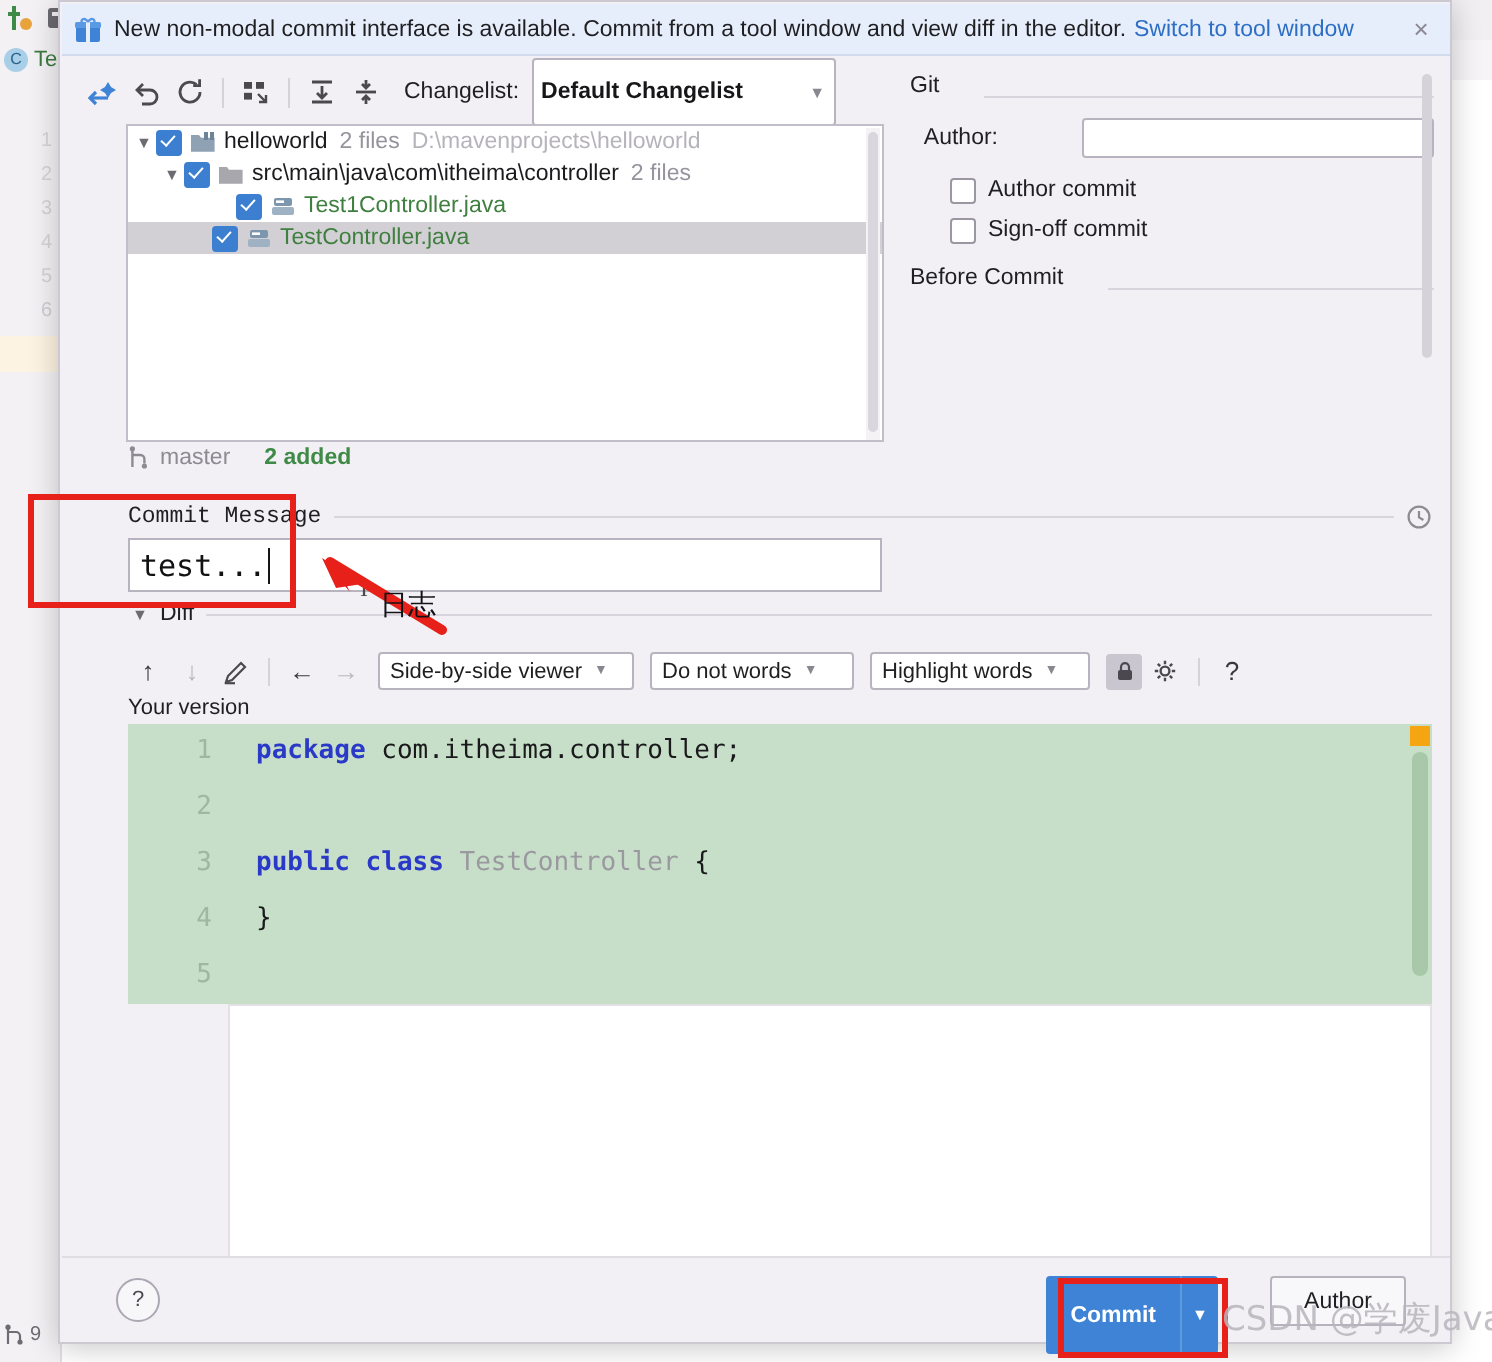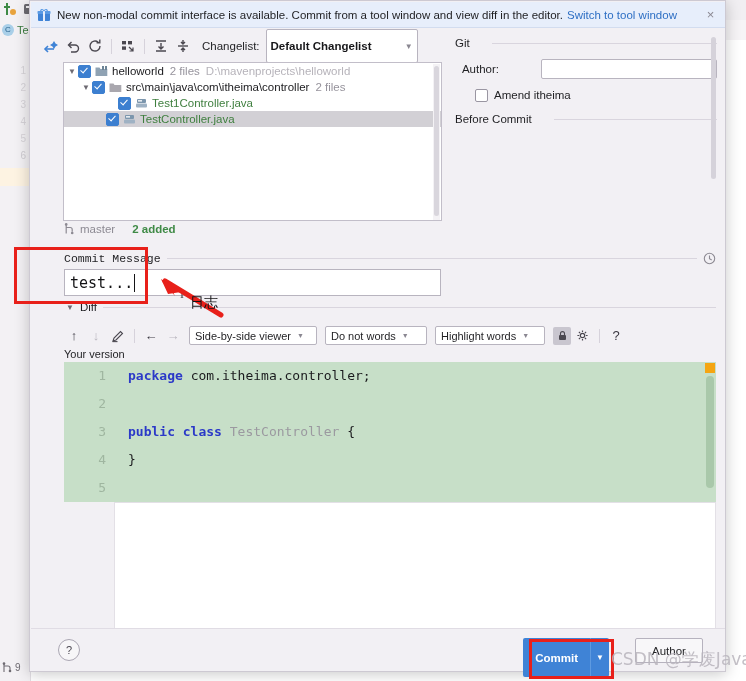"Git" .grp { align-items: center -> flex-end }
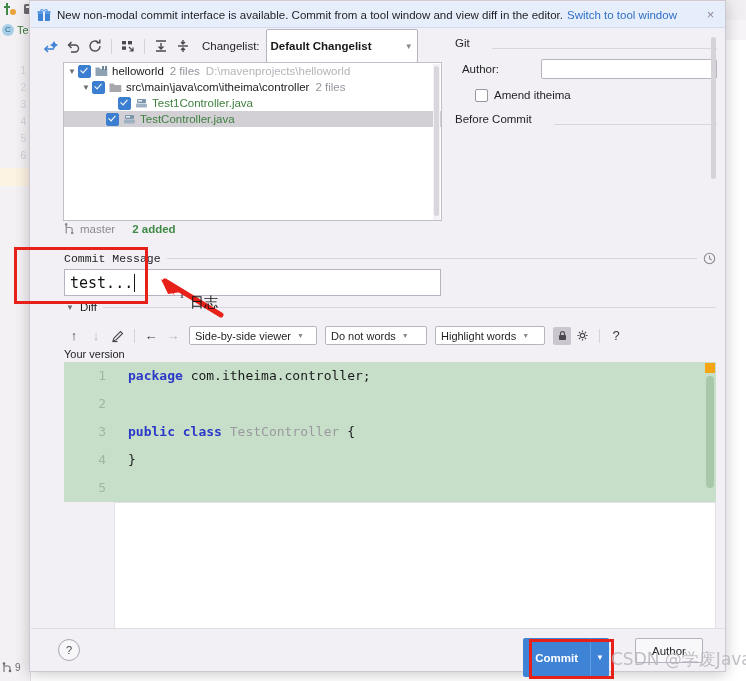"Amend itheima" span { text: Amend itheima -> Author commit }
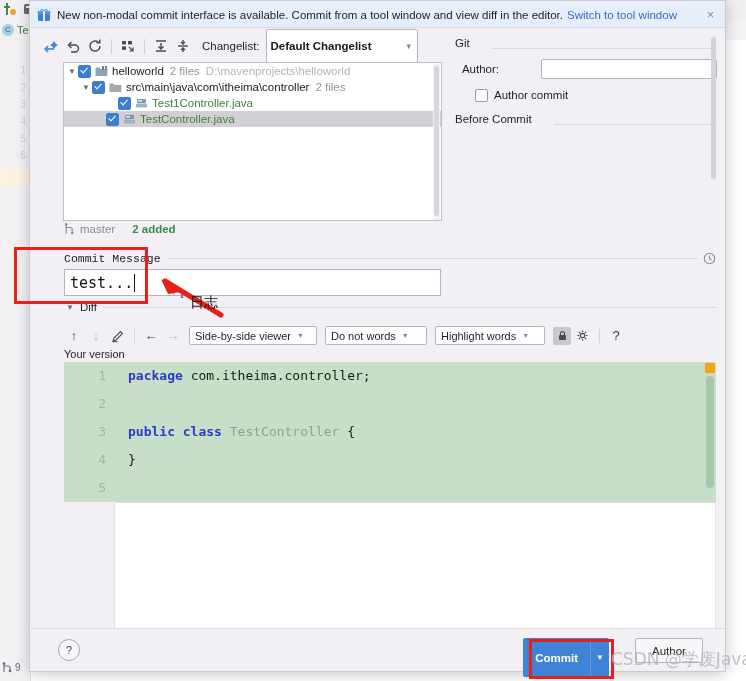"Sign-off commit" div.crow { html: none -> <div> <span></span> <span>Sign-off commit</span> </div> }
